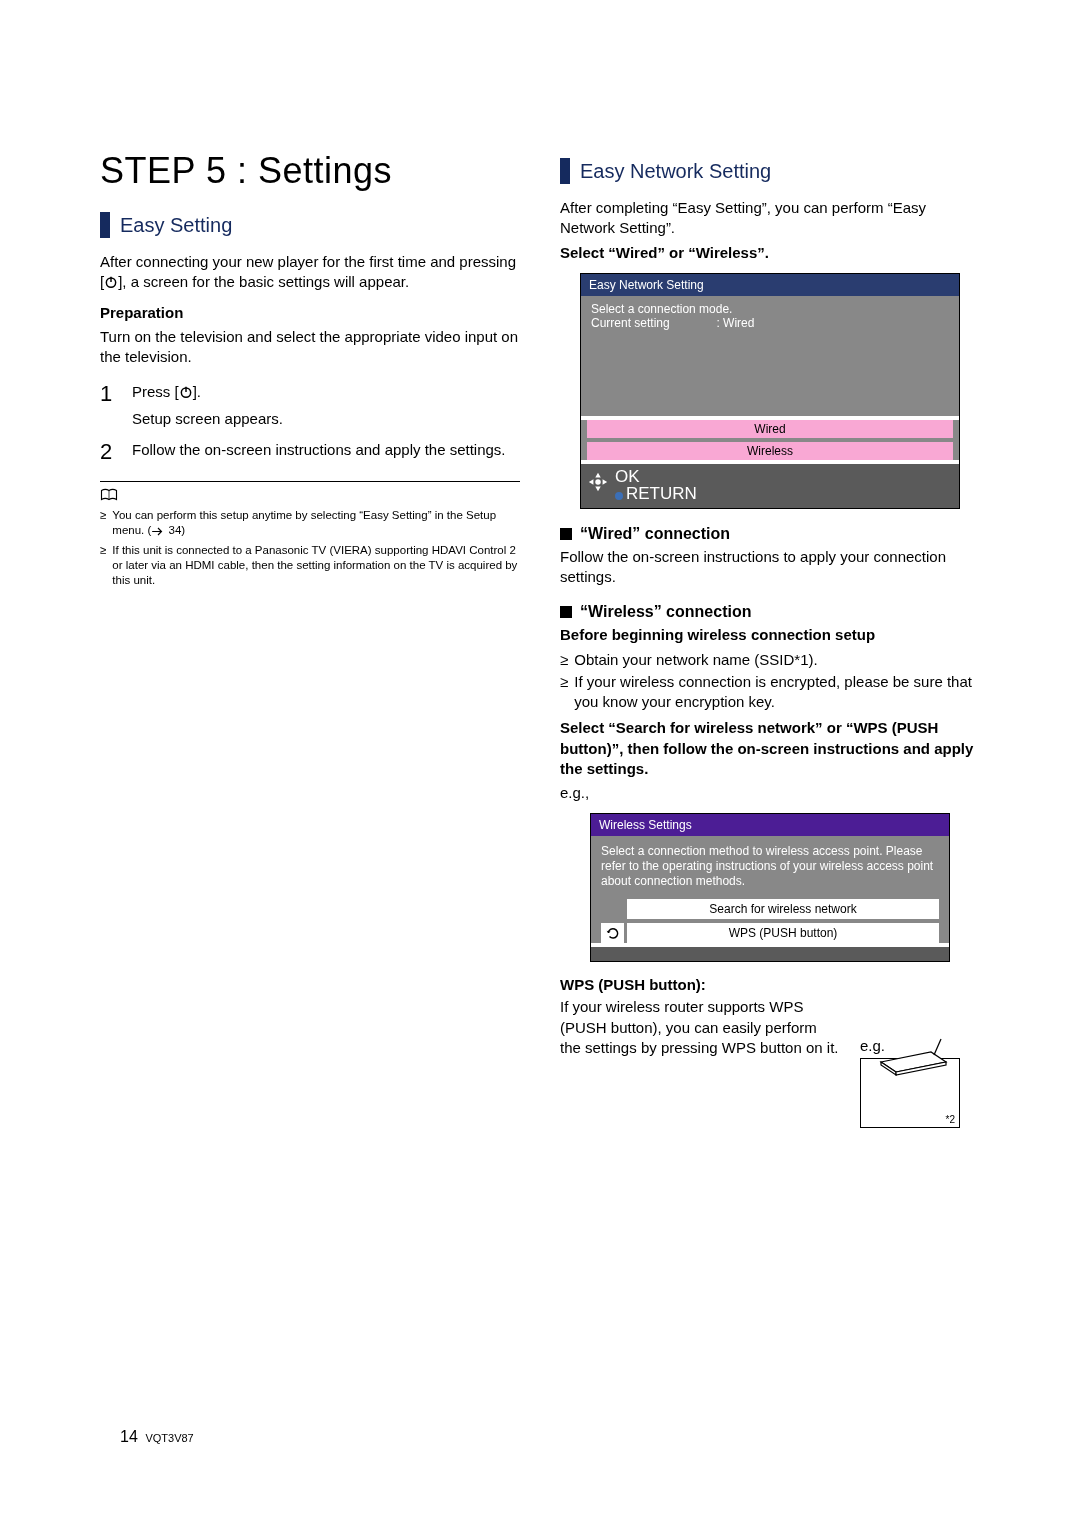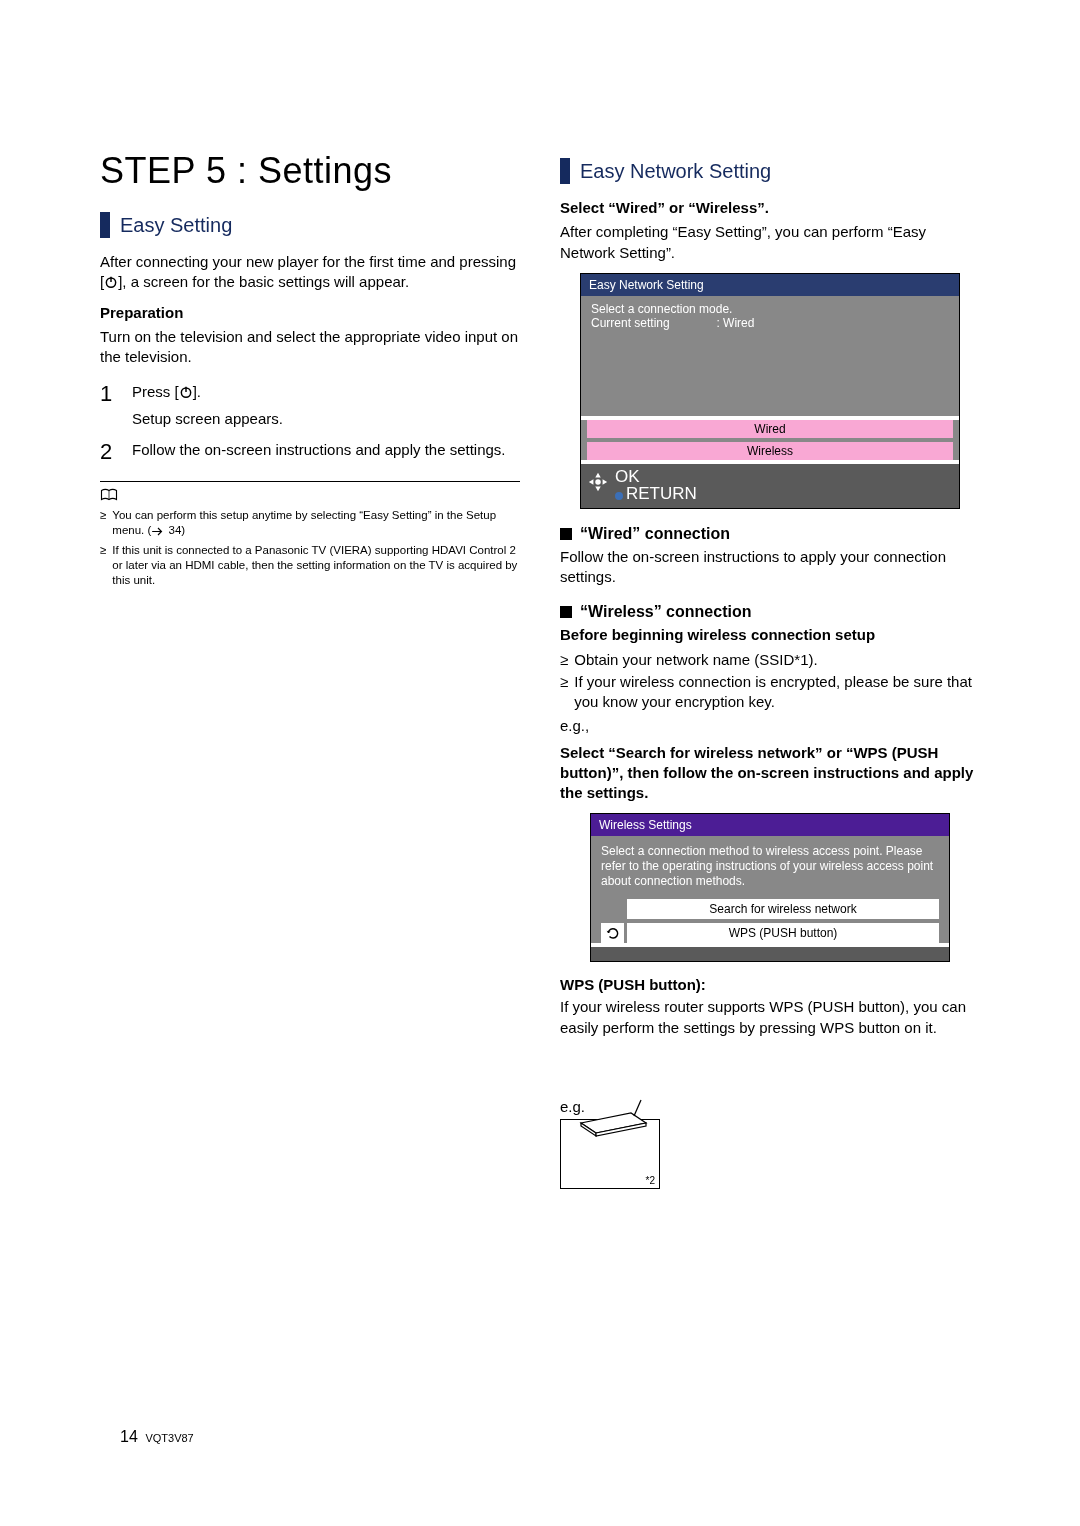"Select “Wired” or “Wireless”." p { order: before "After completing “Easy Setting”, you" -> after "After completing “Easy Setting”, you" }
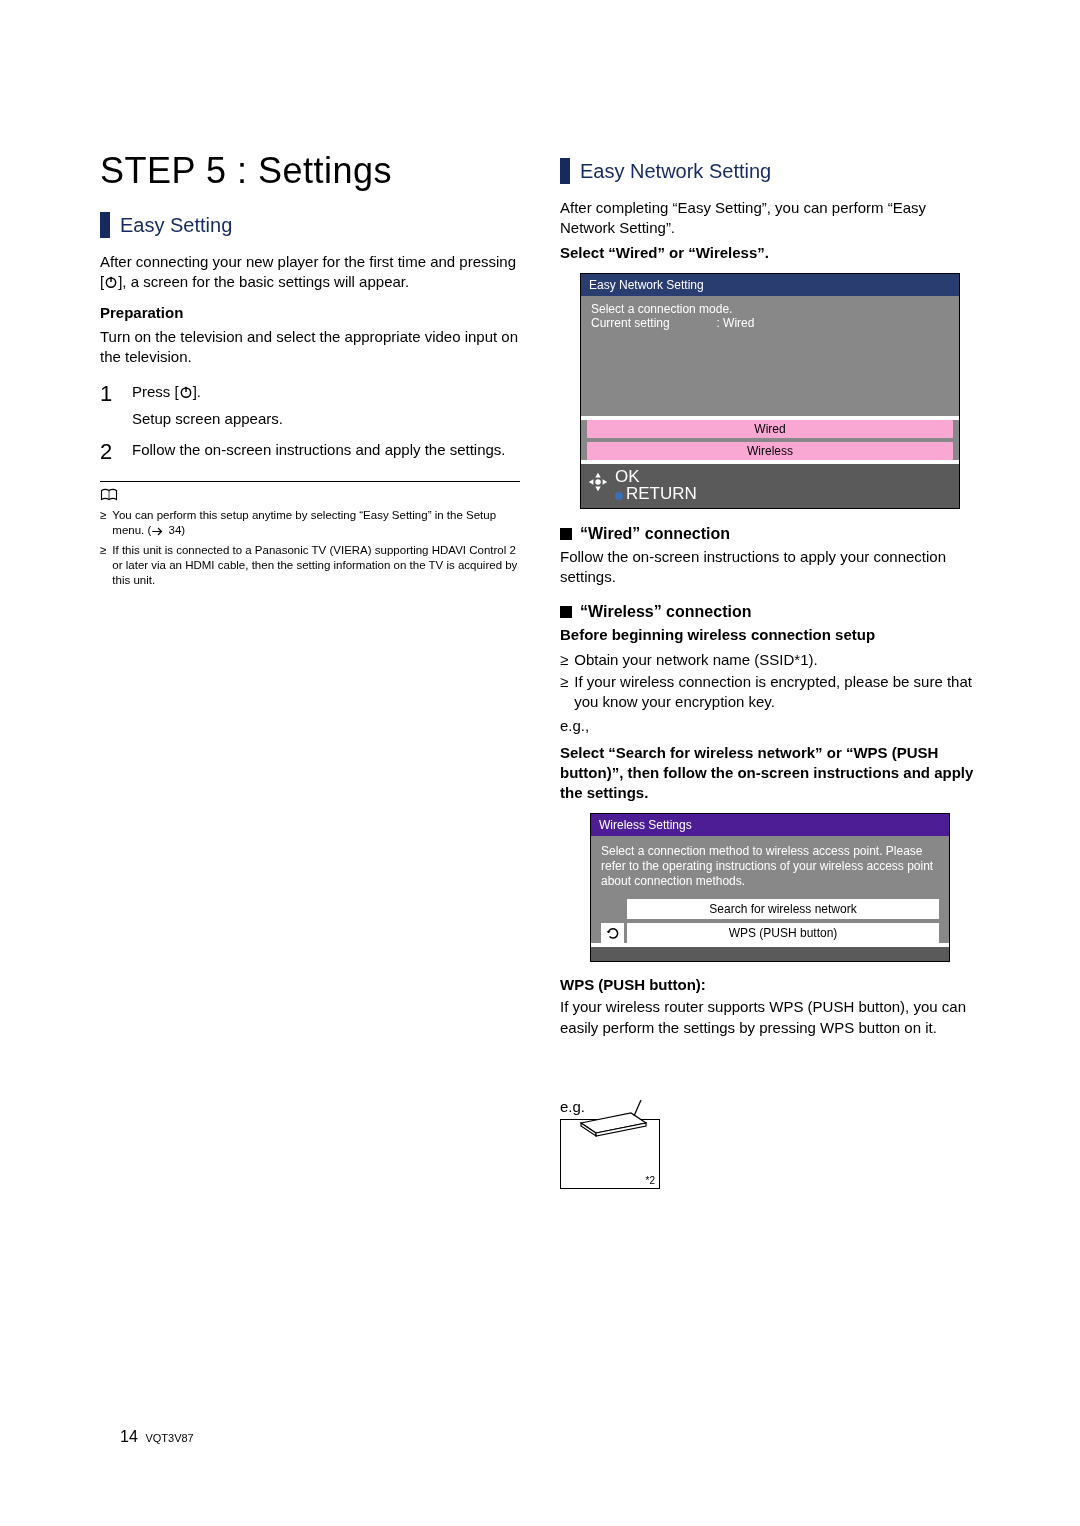"e.g.," p { order: before "Select “Search for wireless network”" -> after "Select “Search for wireless network”" }
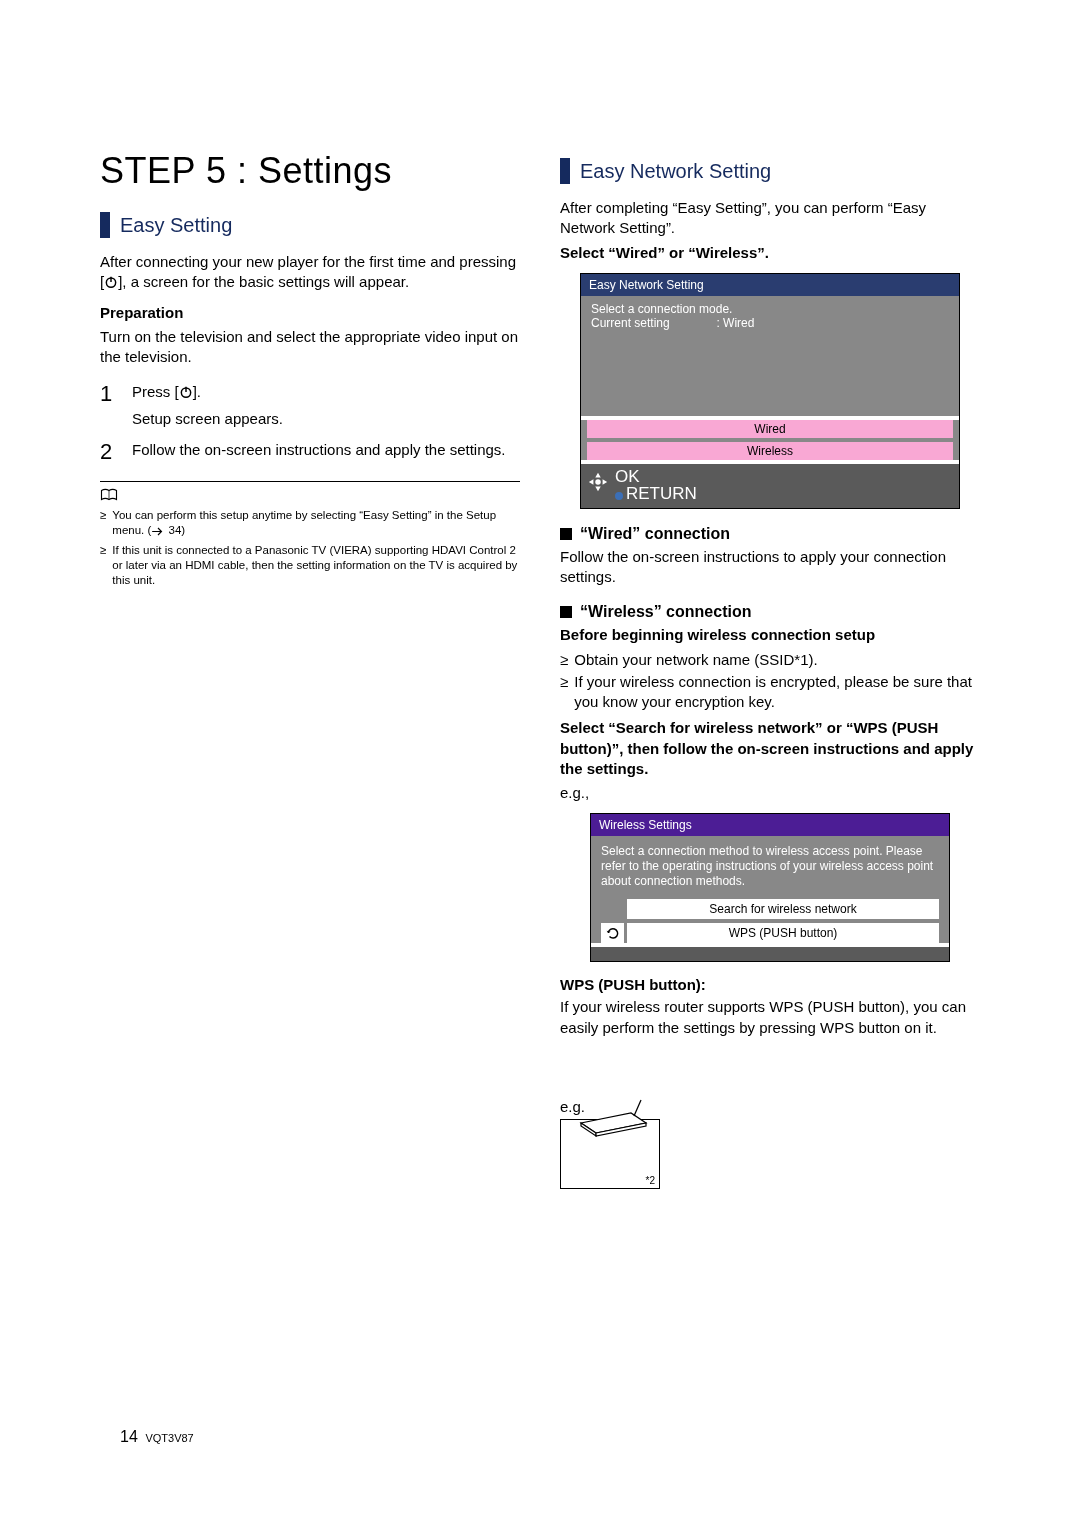"If your wireless router supports" .wps-row { flex-direction: column -> none }
